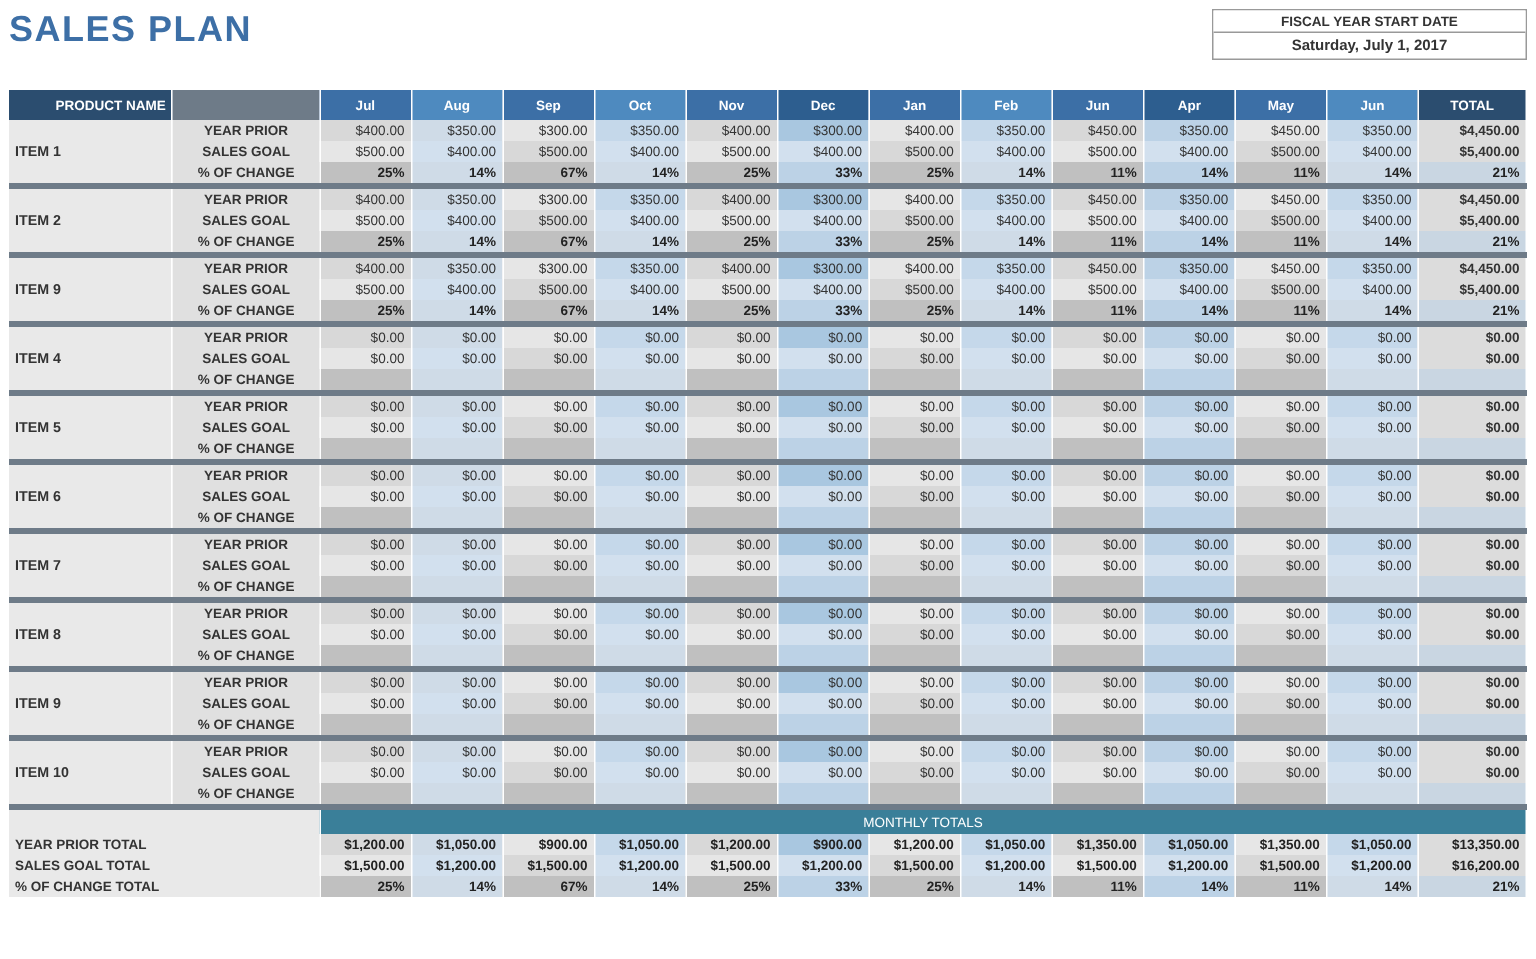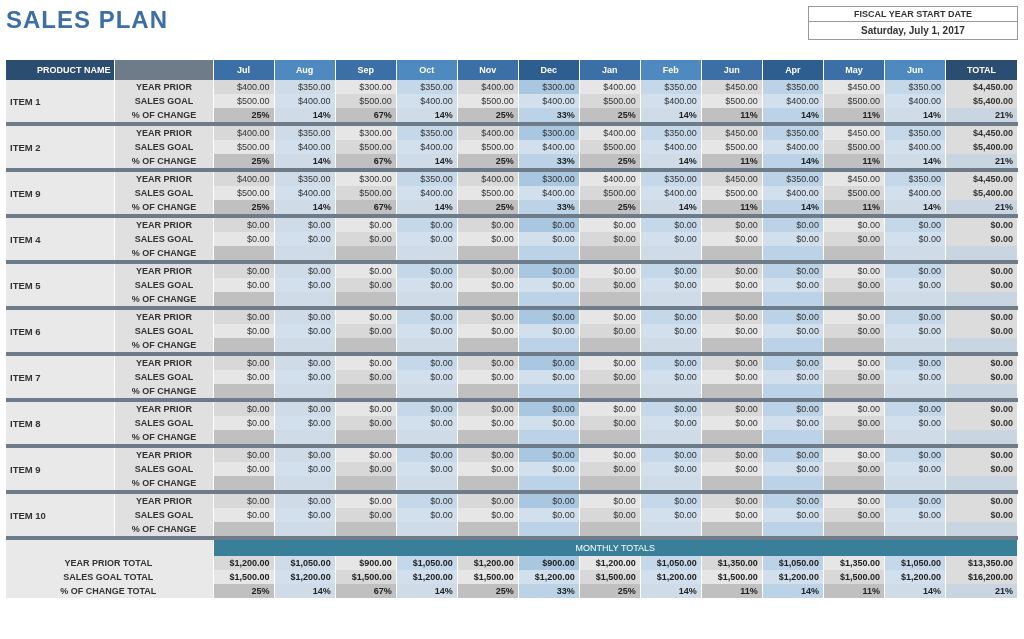"YEAR PRIOR TOTAL" .mt-label { text-align: center -> left }
